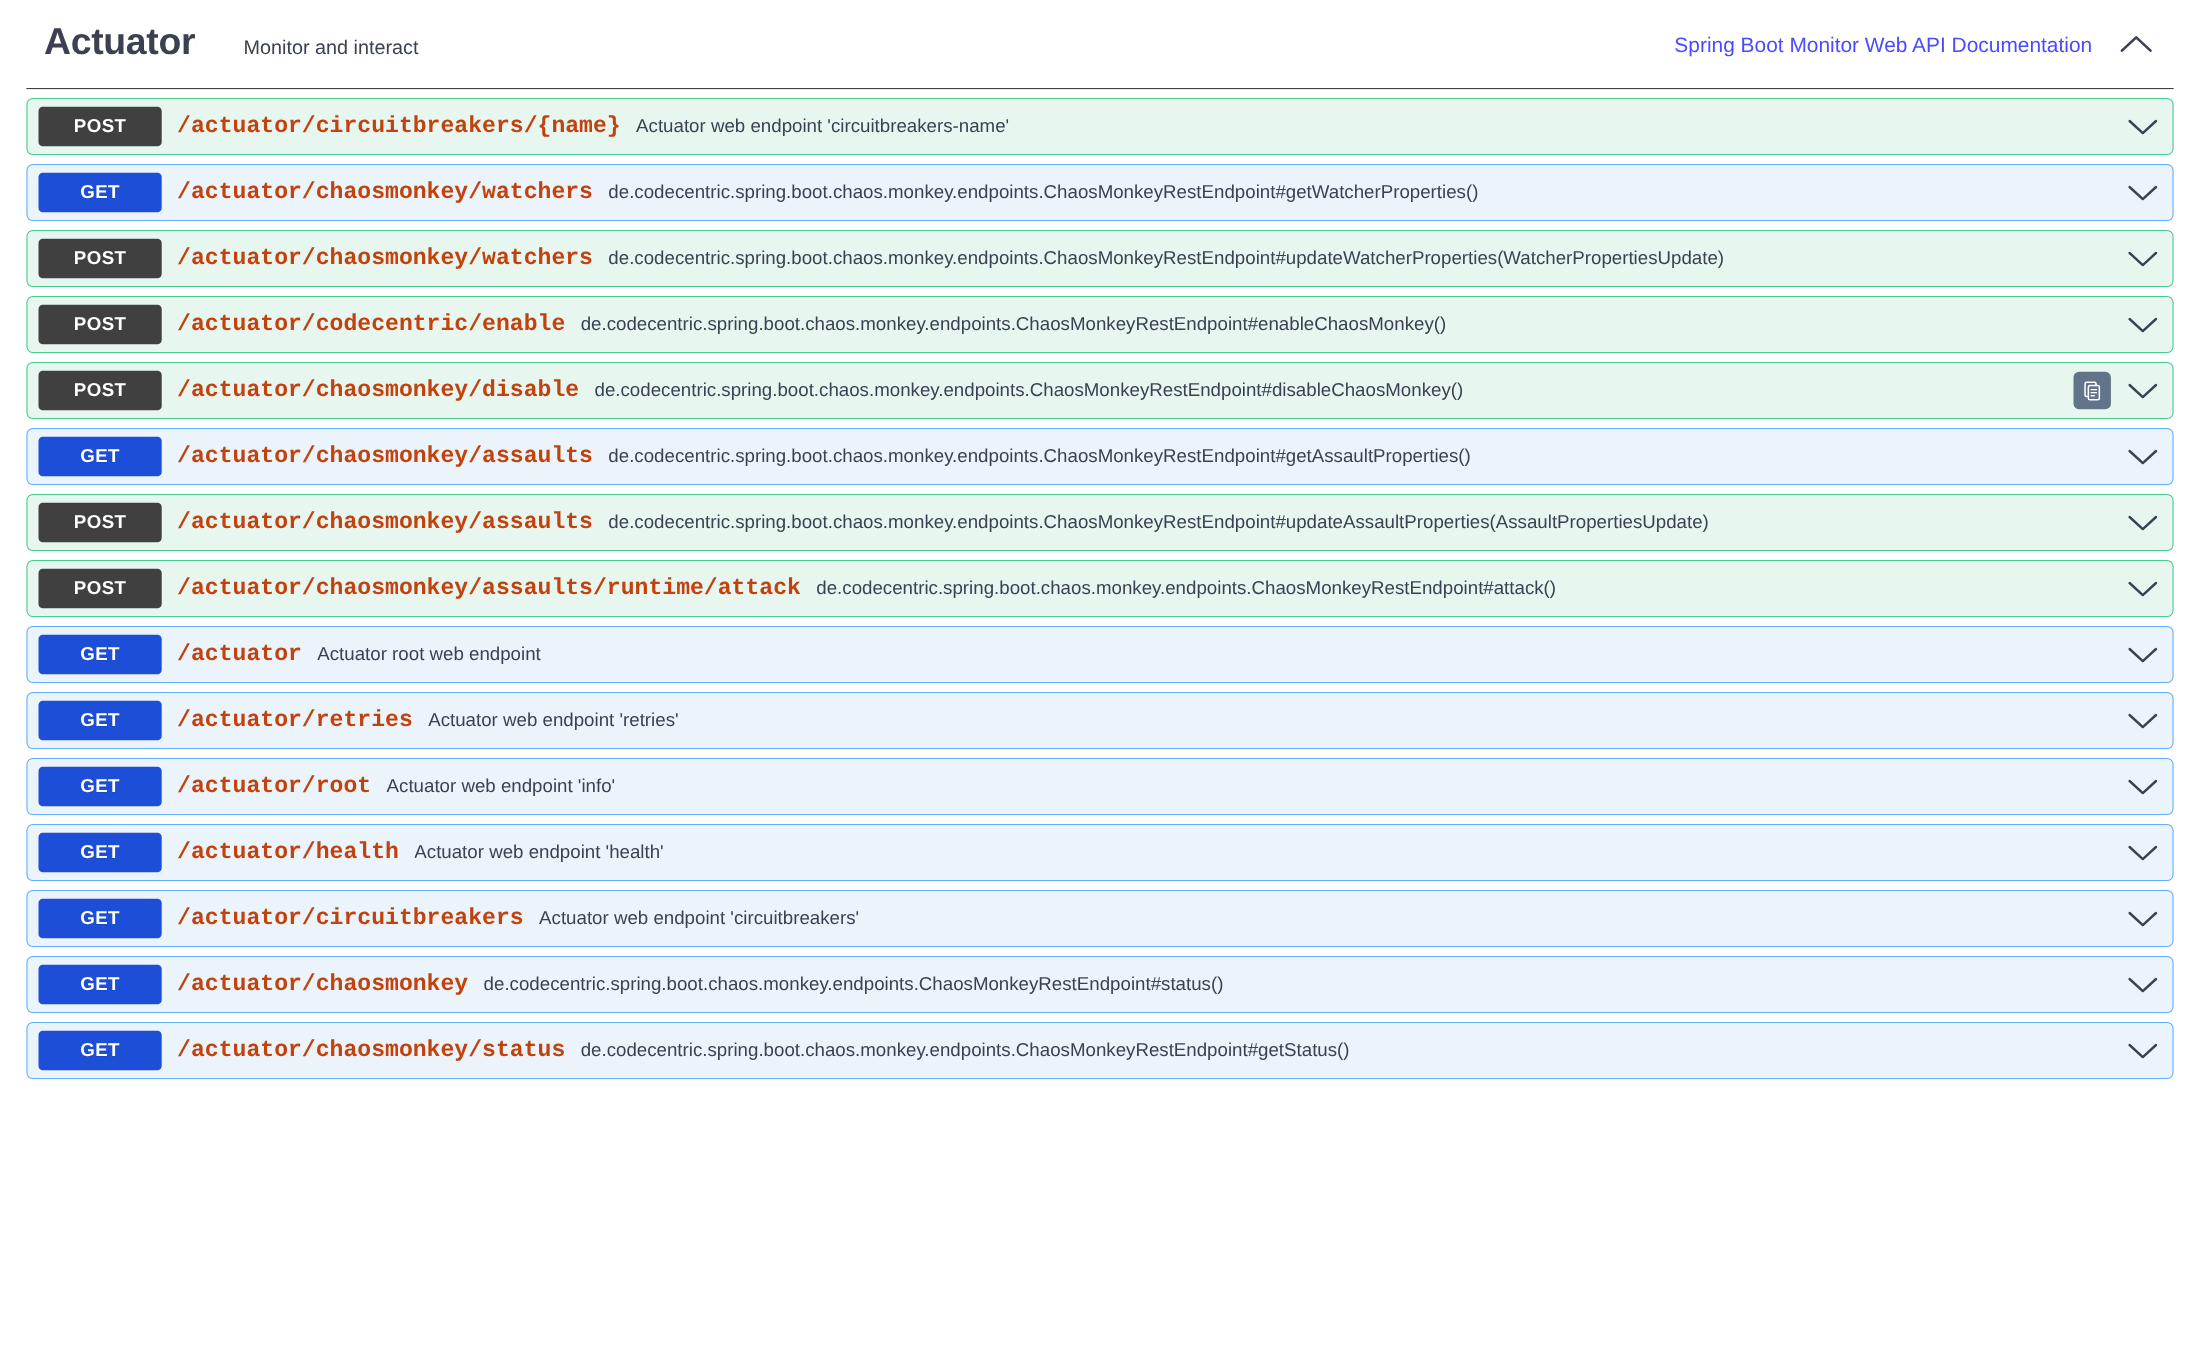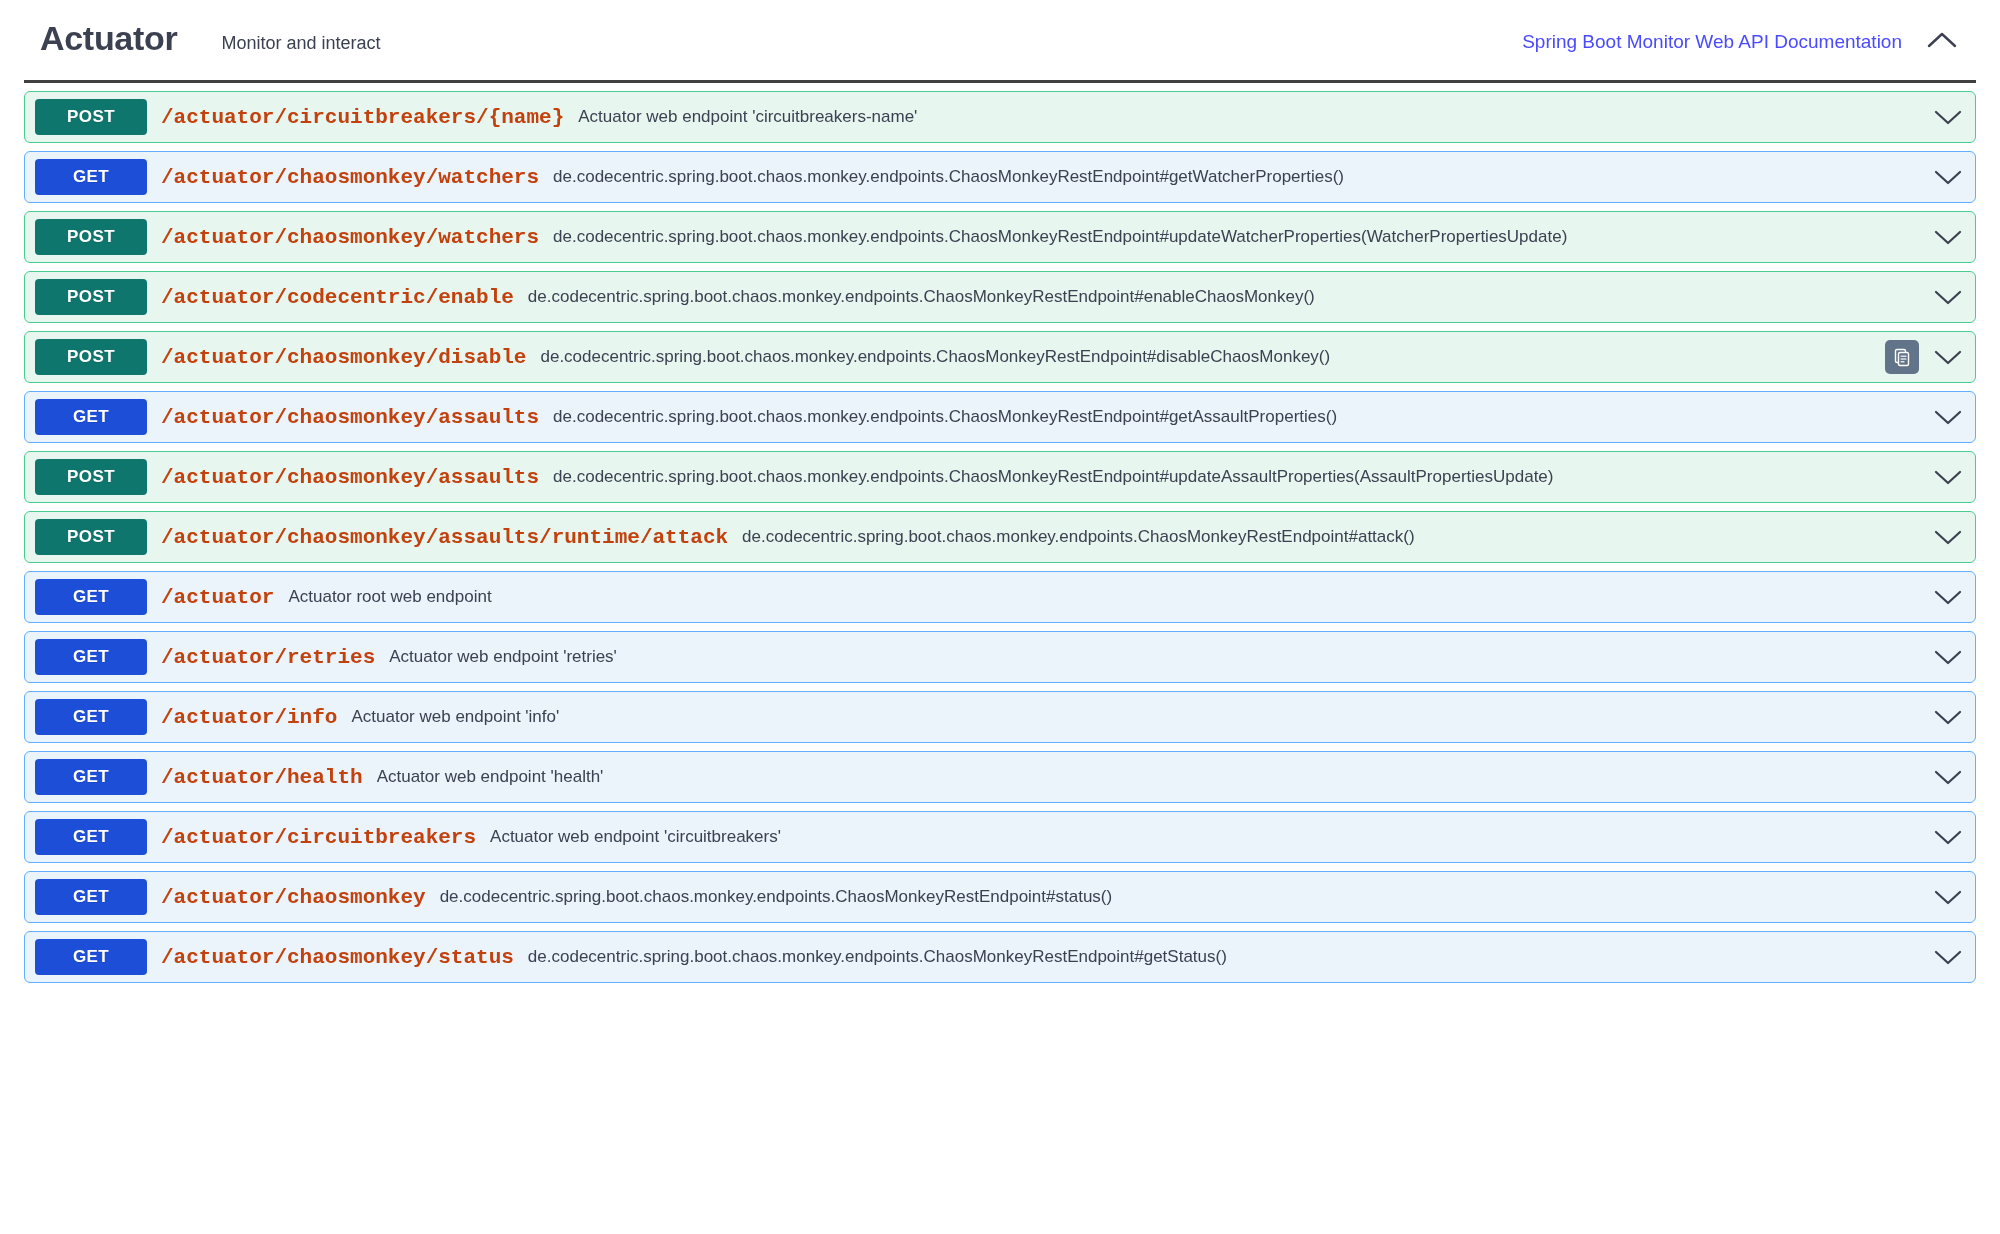"Actuator" .section-header { border-bottom: 3px solid #404040 -> 1px solid #404040 }
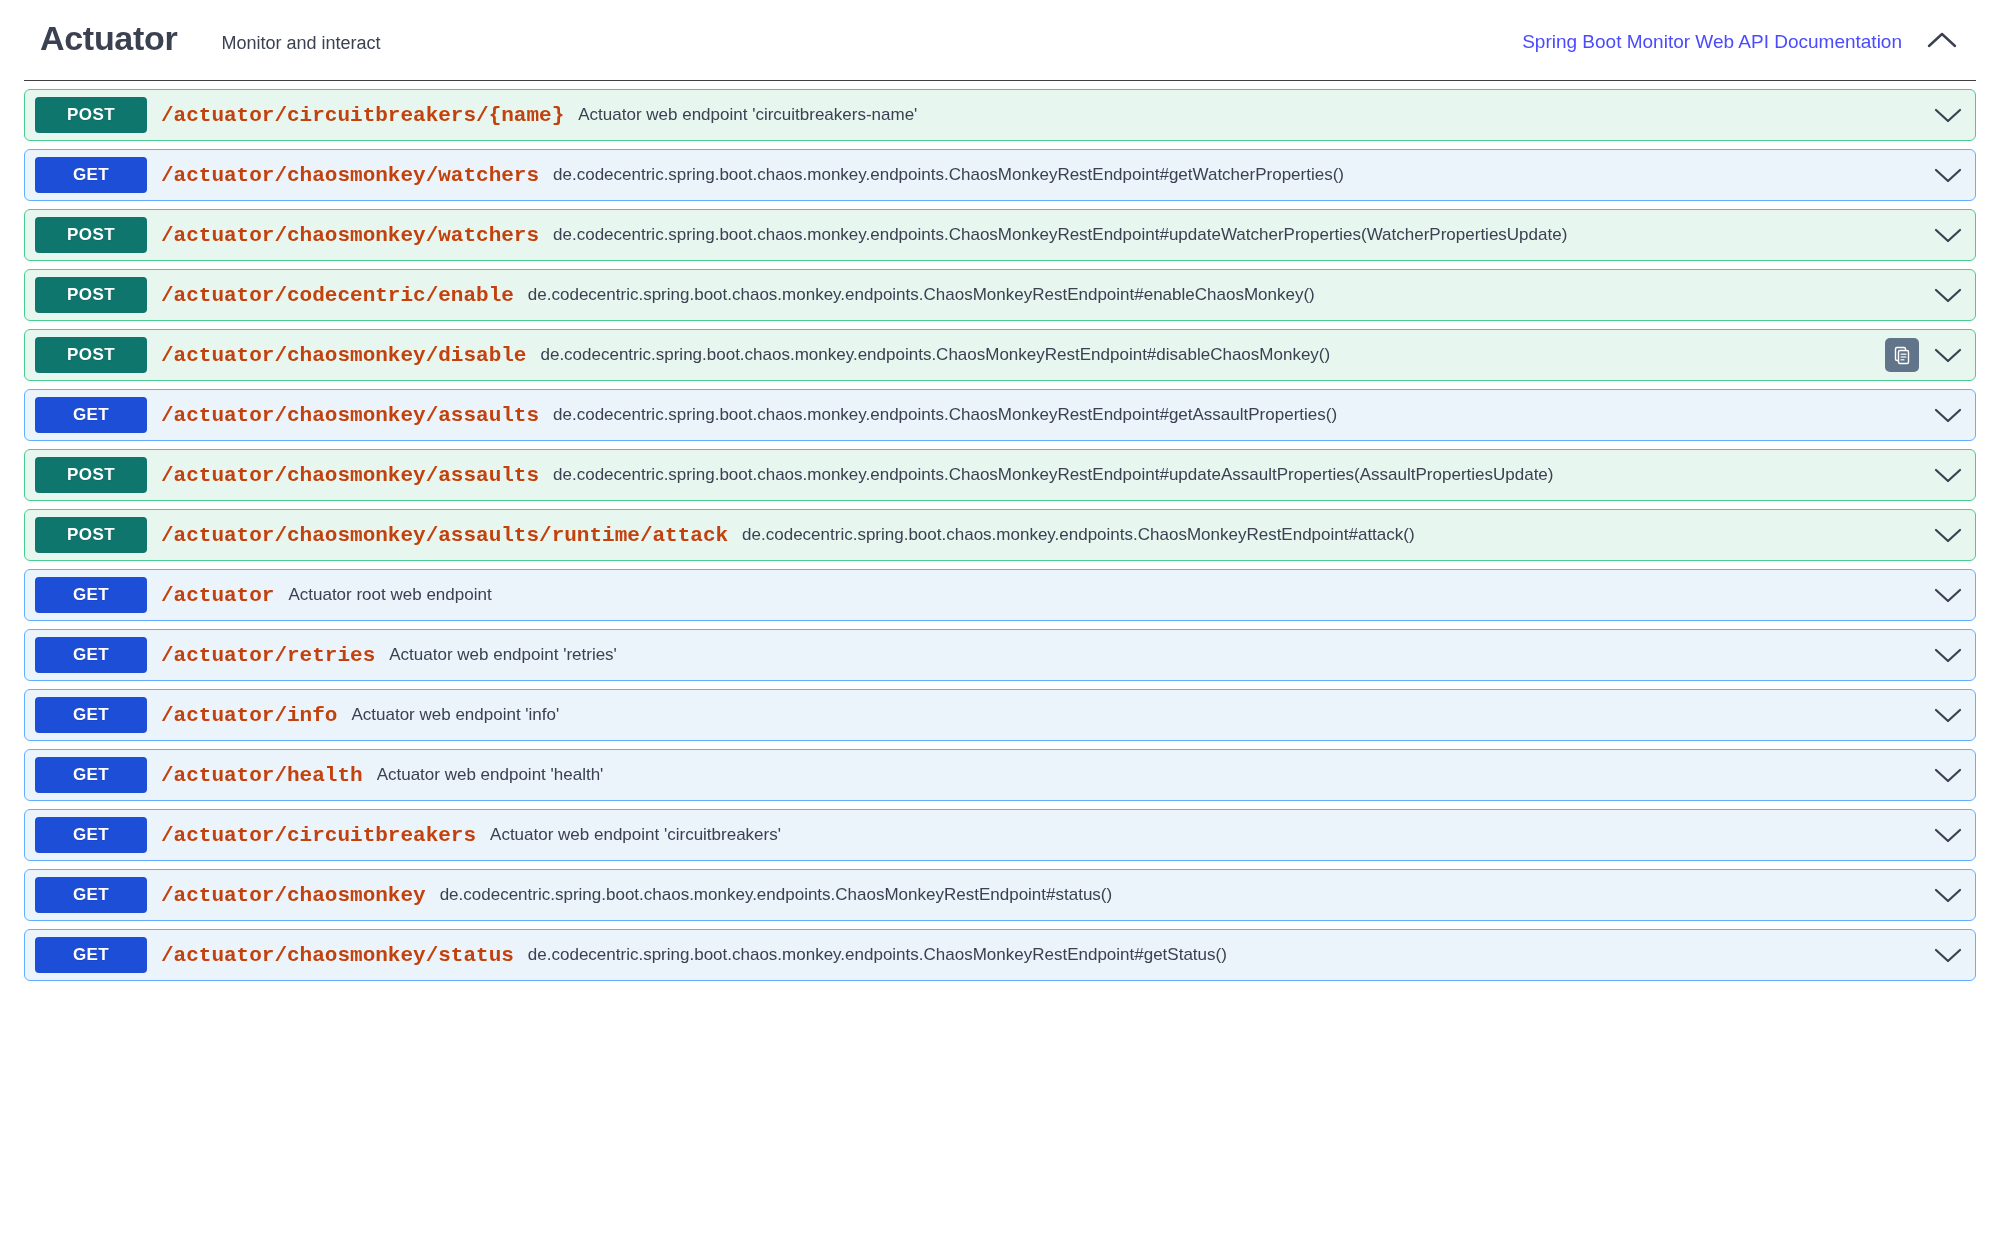"POST" .op.post .verb { background: #0f766e -> #404040 }
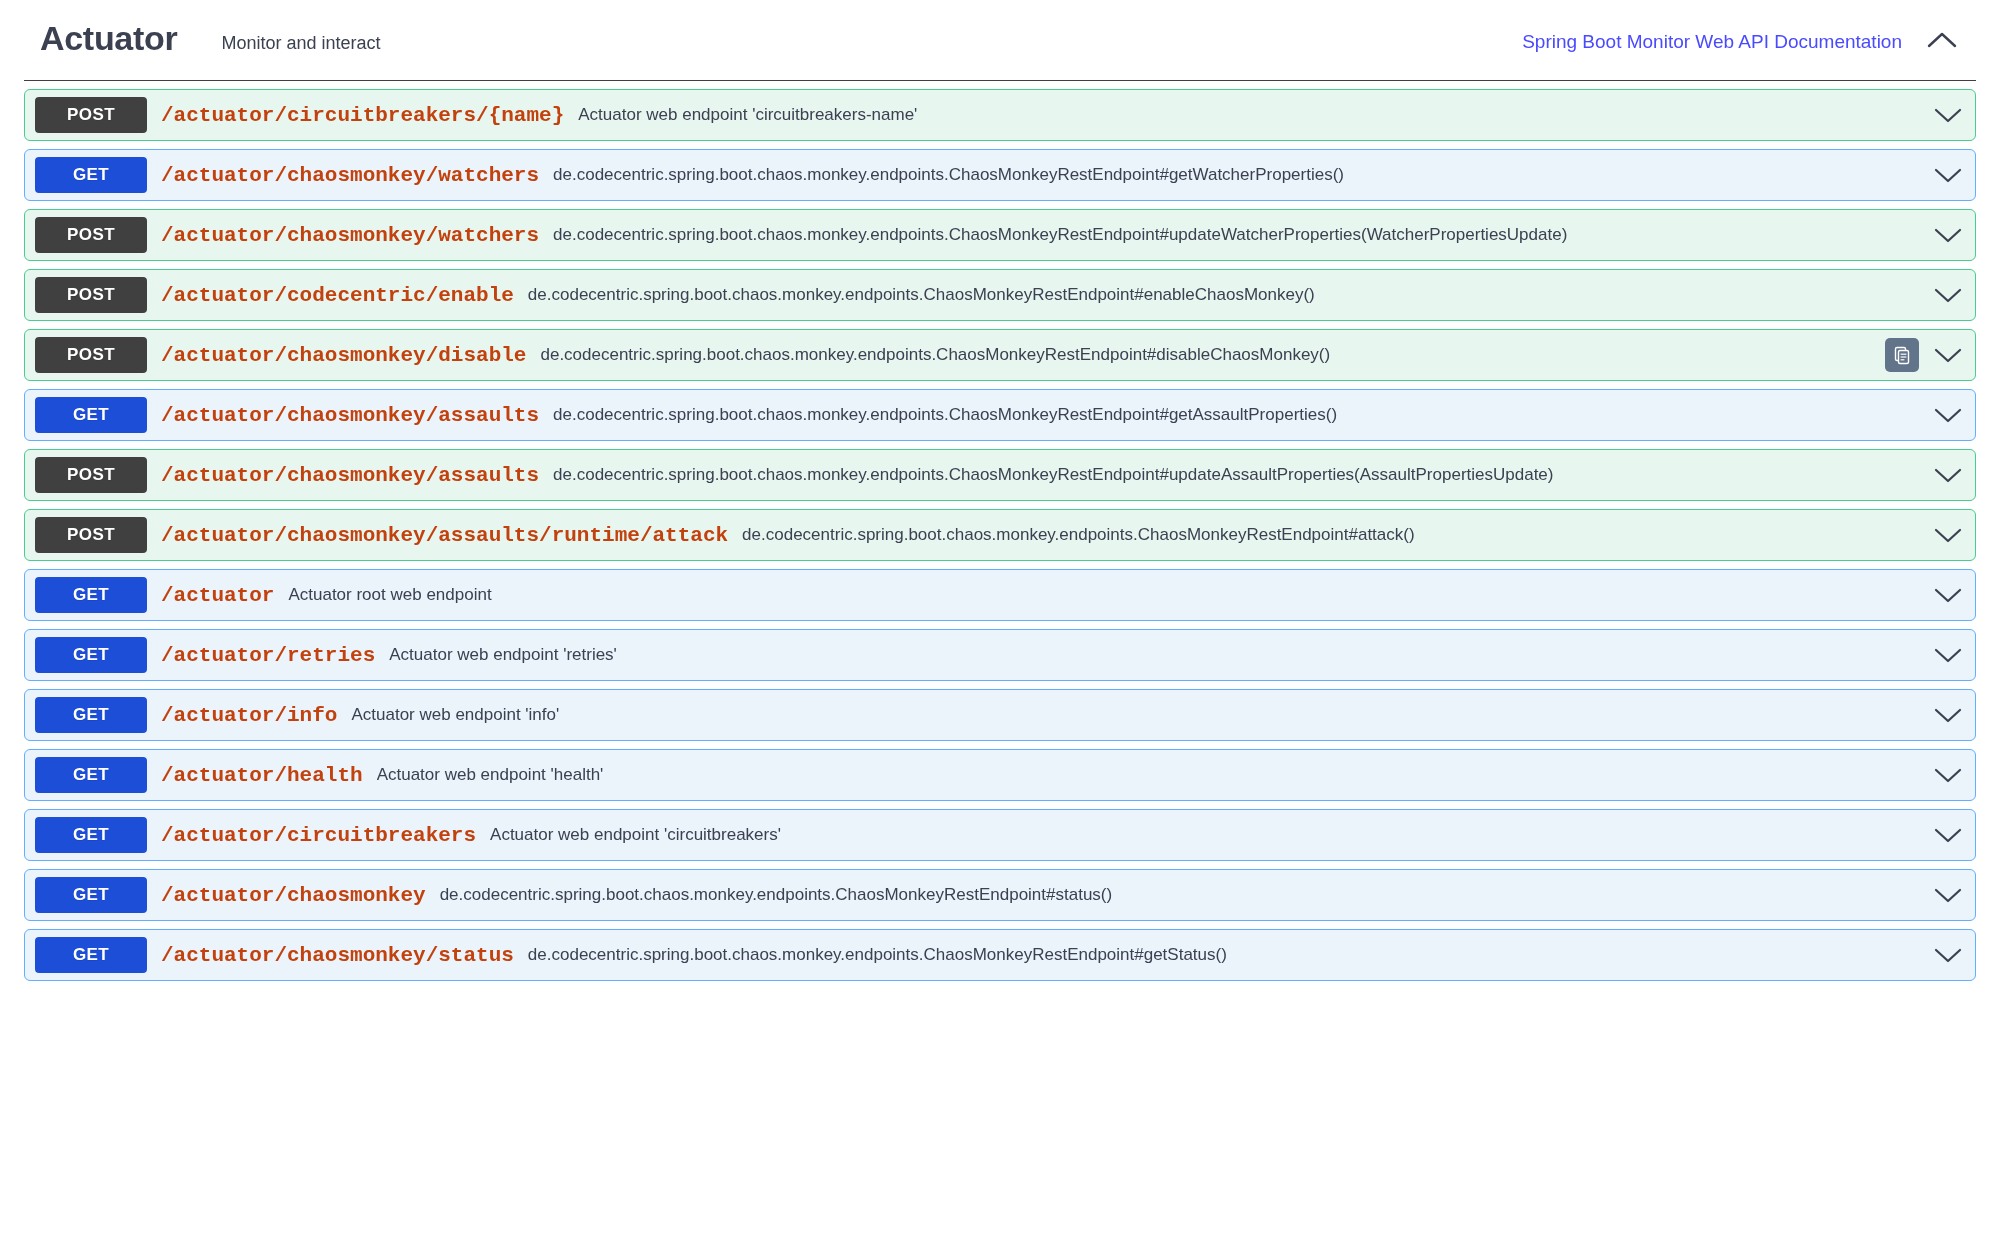"/actuator/info" div.path { text: /actuator/info -> /actuator/root }
